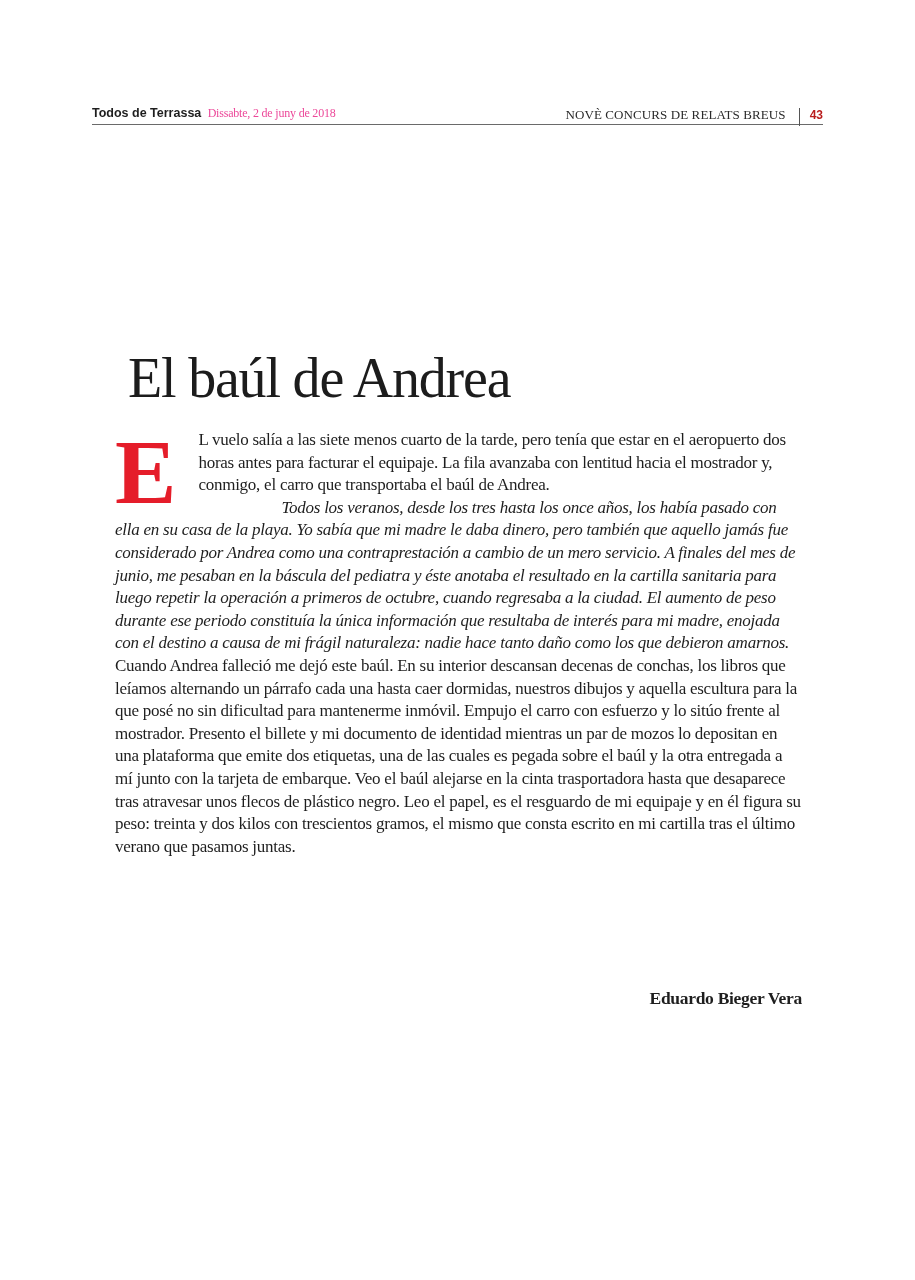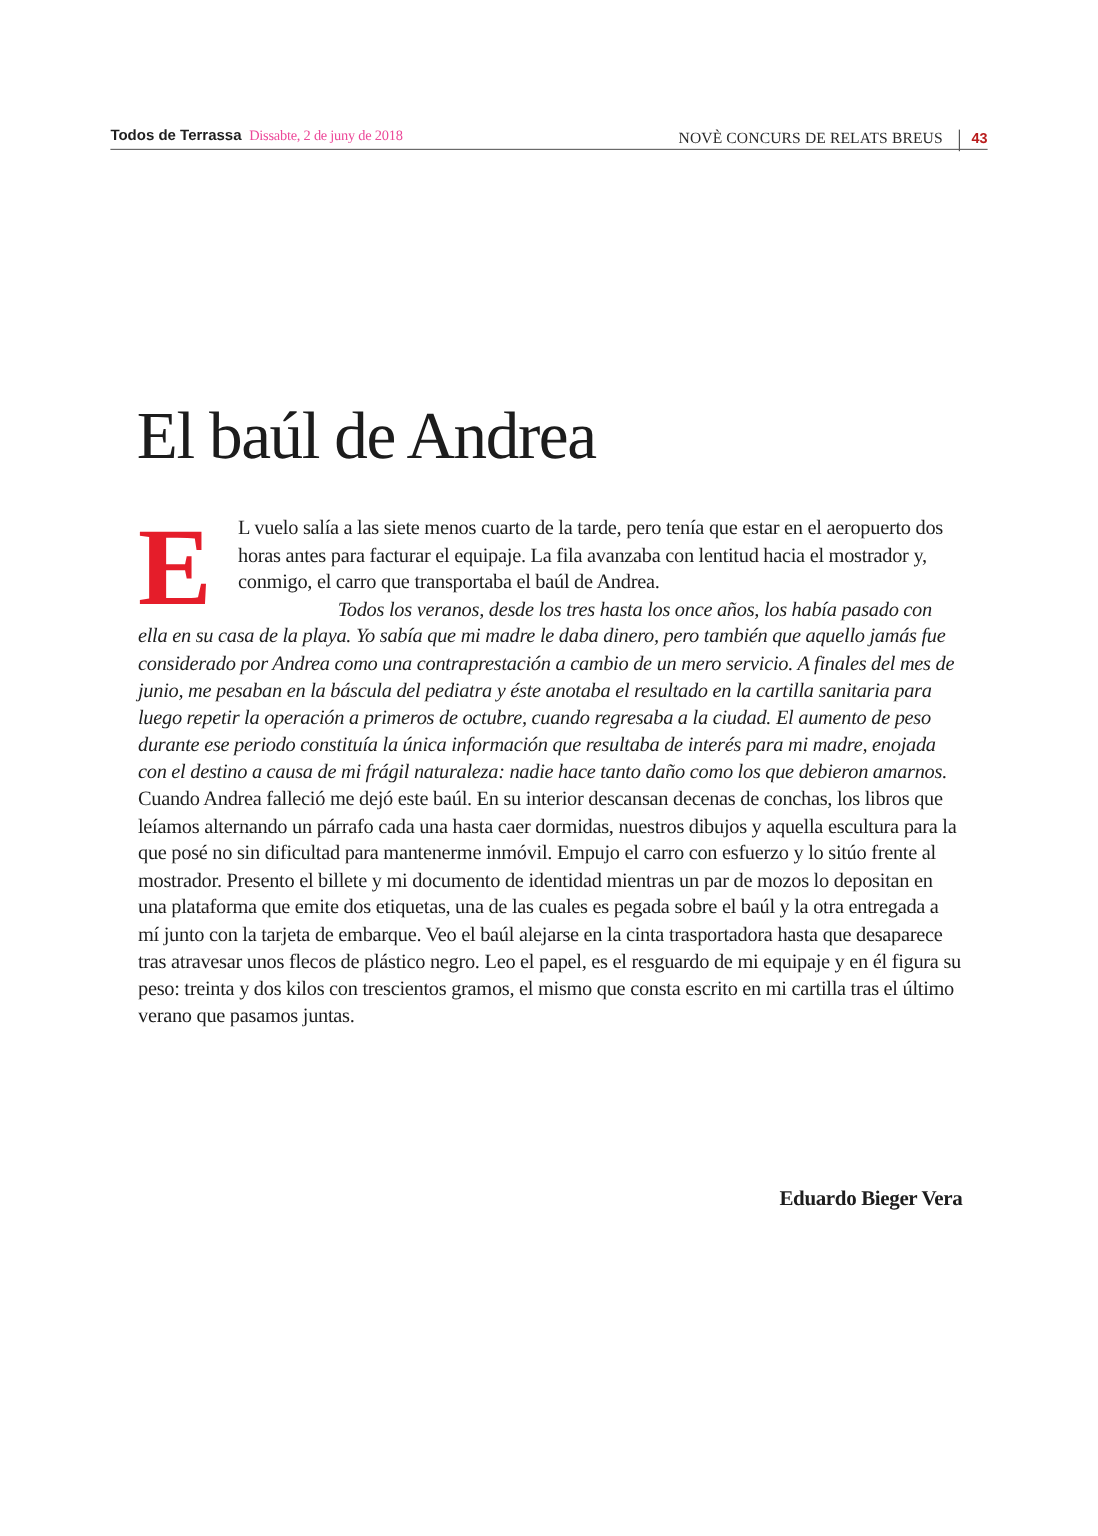"El baúl de Andrea" .title { margin: 0 -> 14px }
